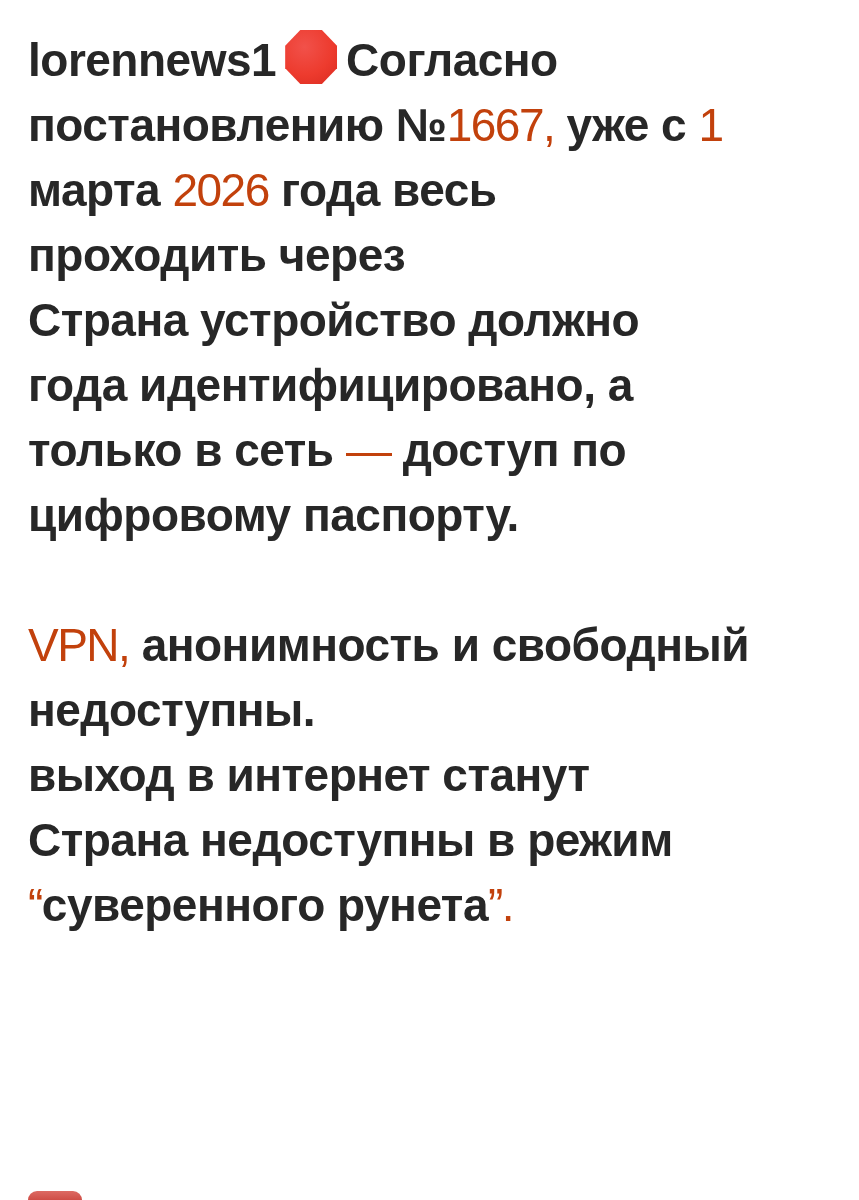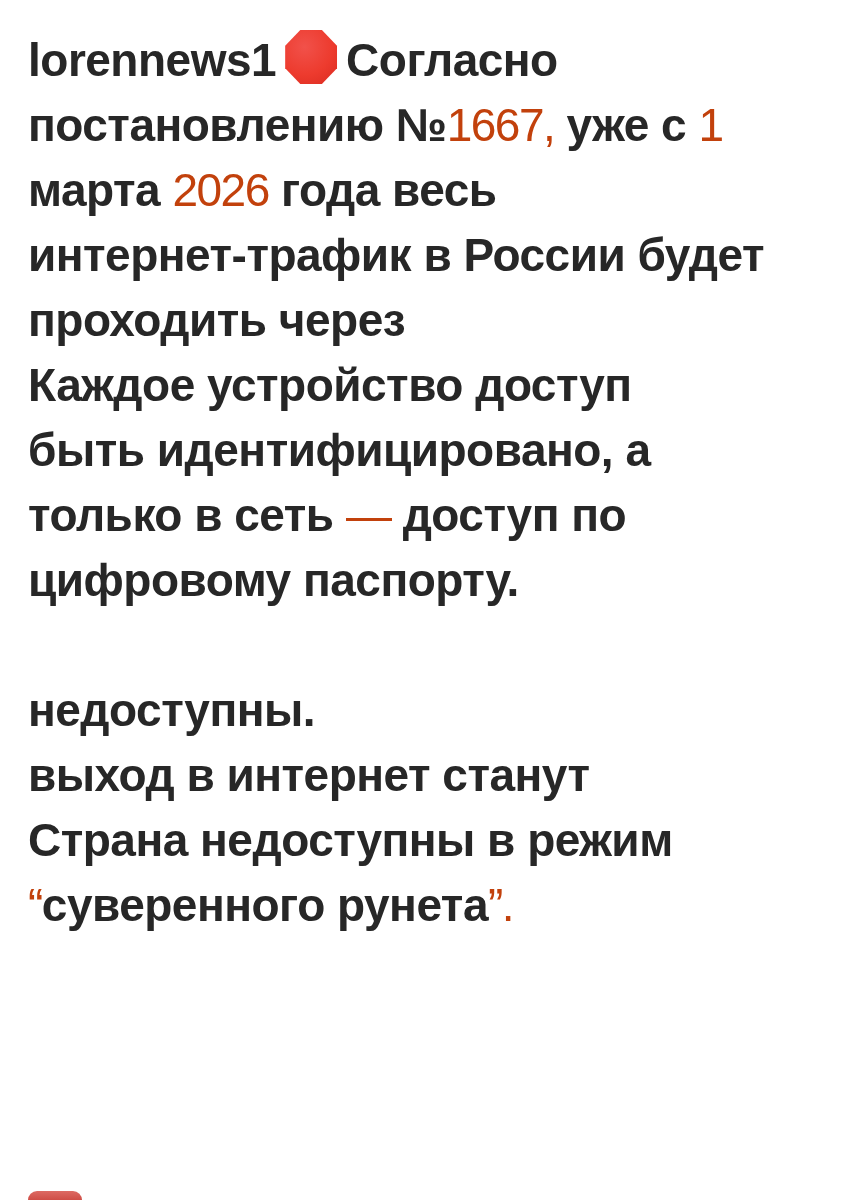"интернет-трафик в России будет" div.caption-line { html: <div><span>интернет-трафик в России будет</span></div> -> none }
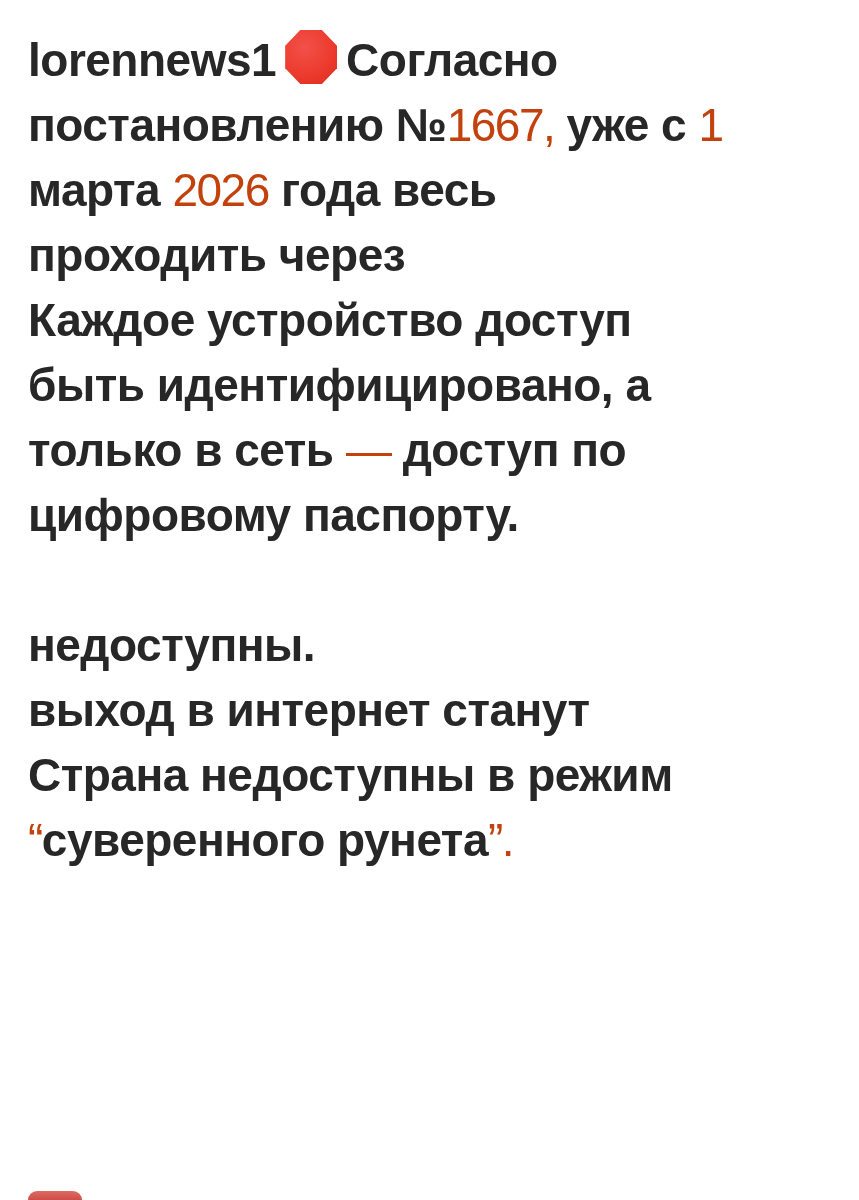"Каждое устройство доступ" span.seg-bold { text: Каждое устройство доступ -> Страна устройство должно }
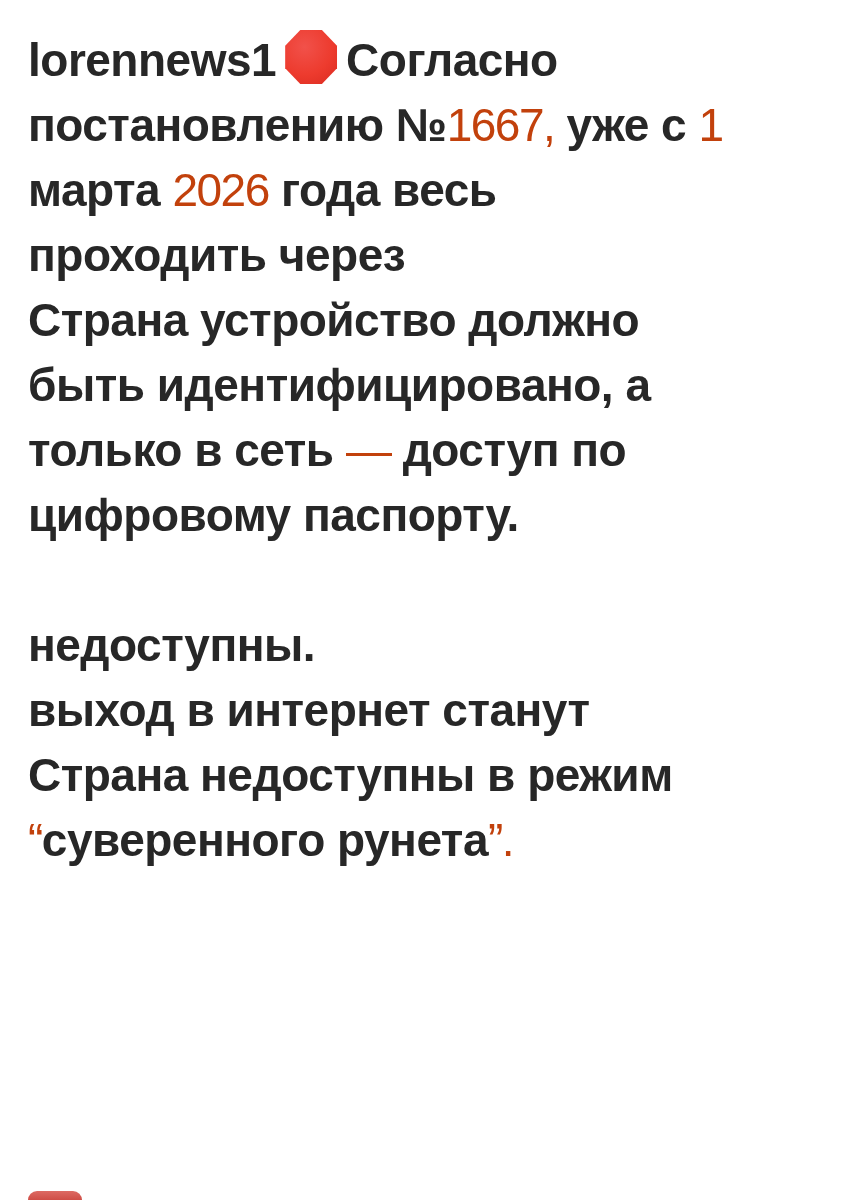"быть идентифицировано, а" span.seg-bold { text: быть -> года }
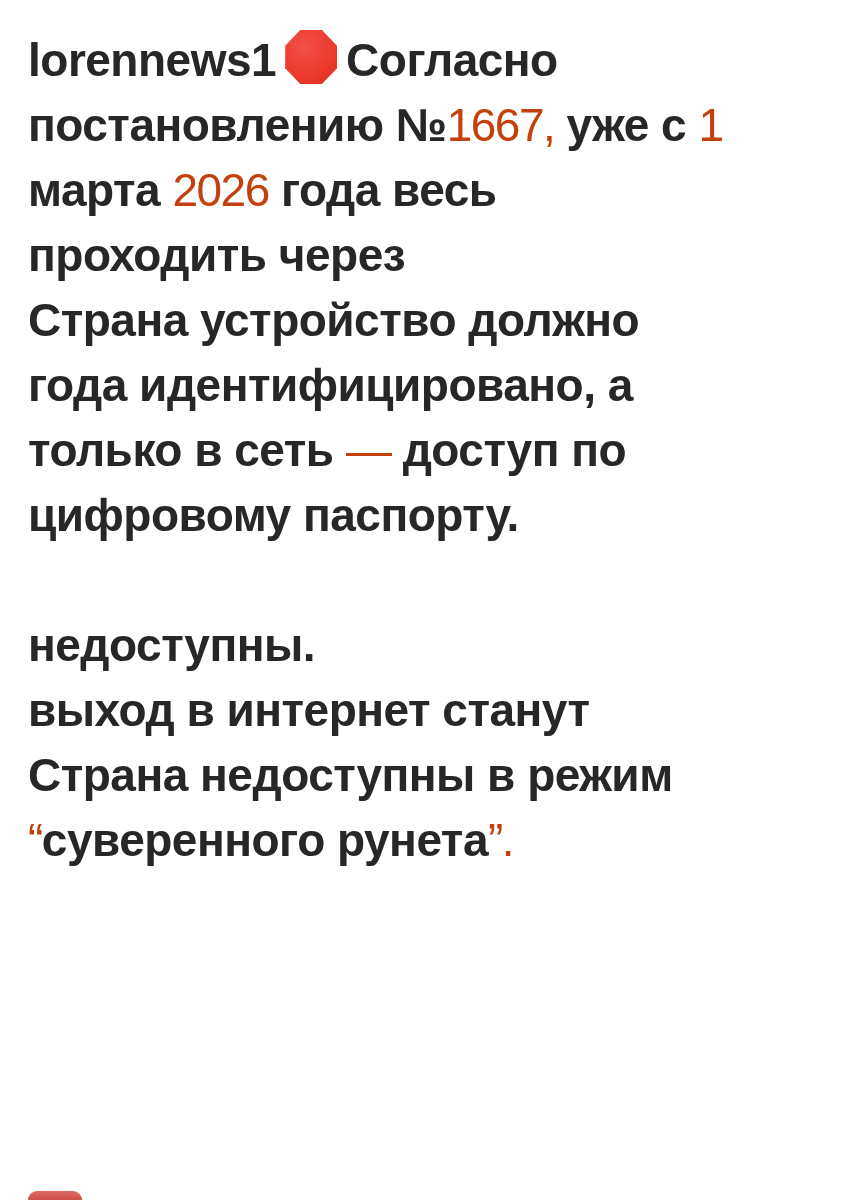"VPN, анонимность и свободный" div.caption-line { html: none -> <div><span>VPN,</span><span> анонимность и свободный</span></div> }
